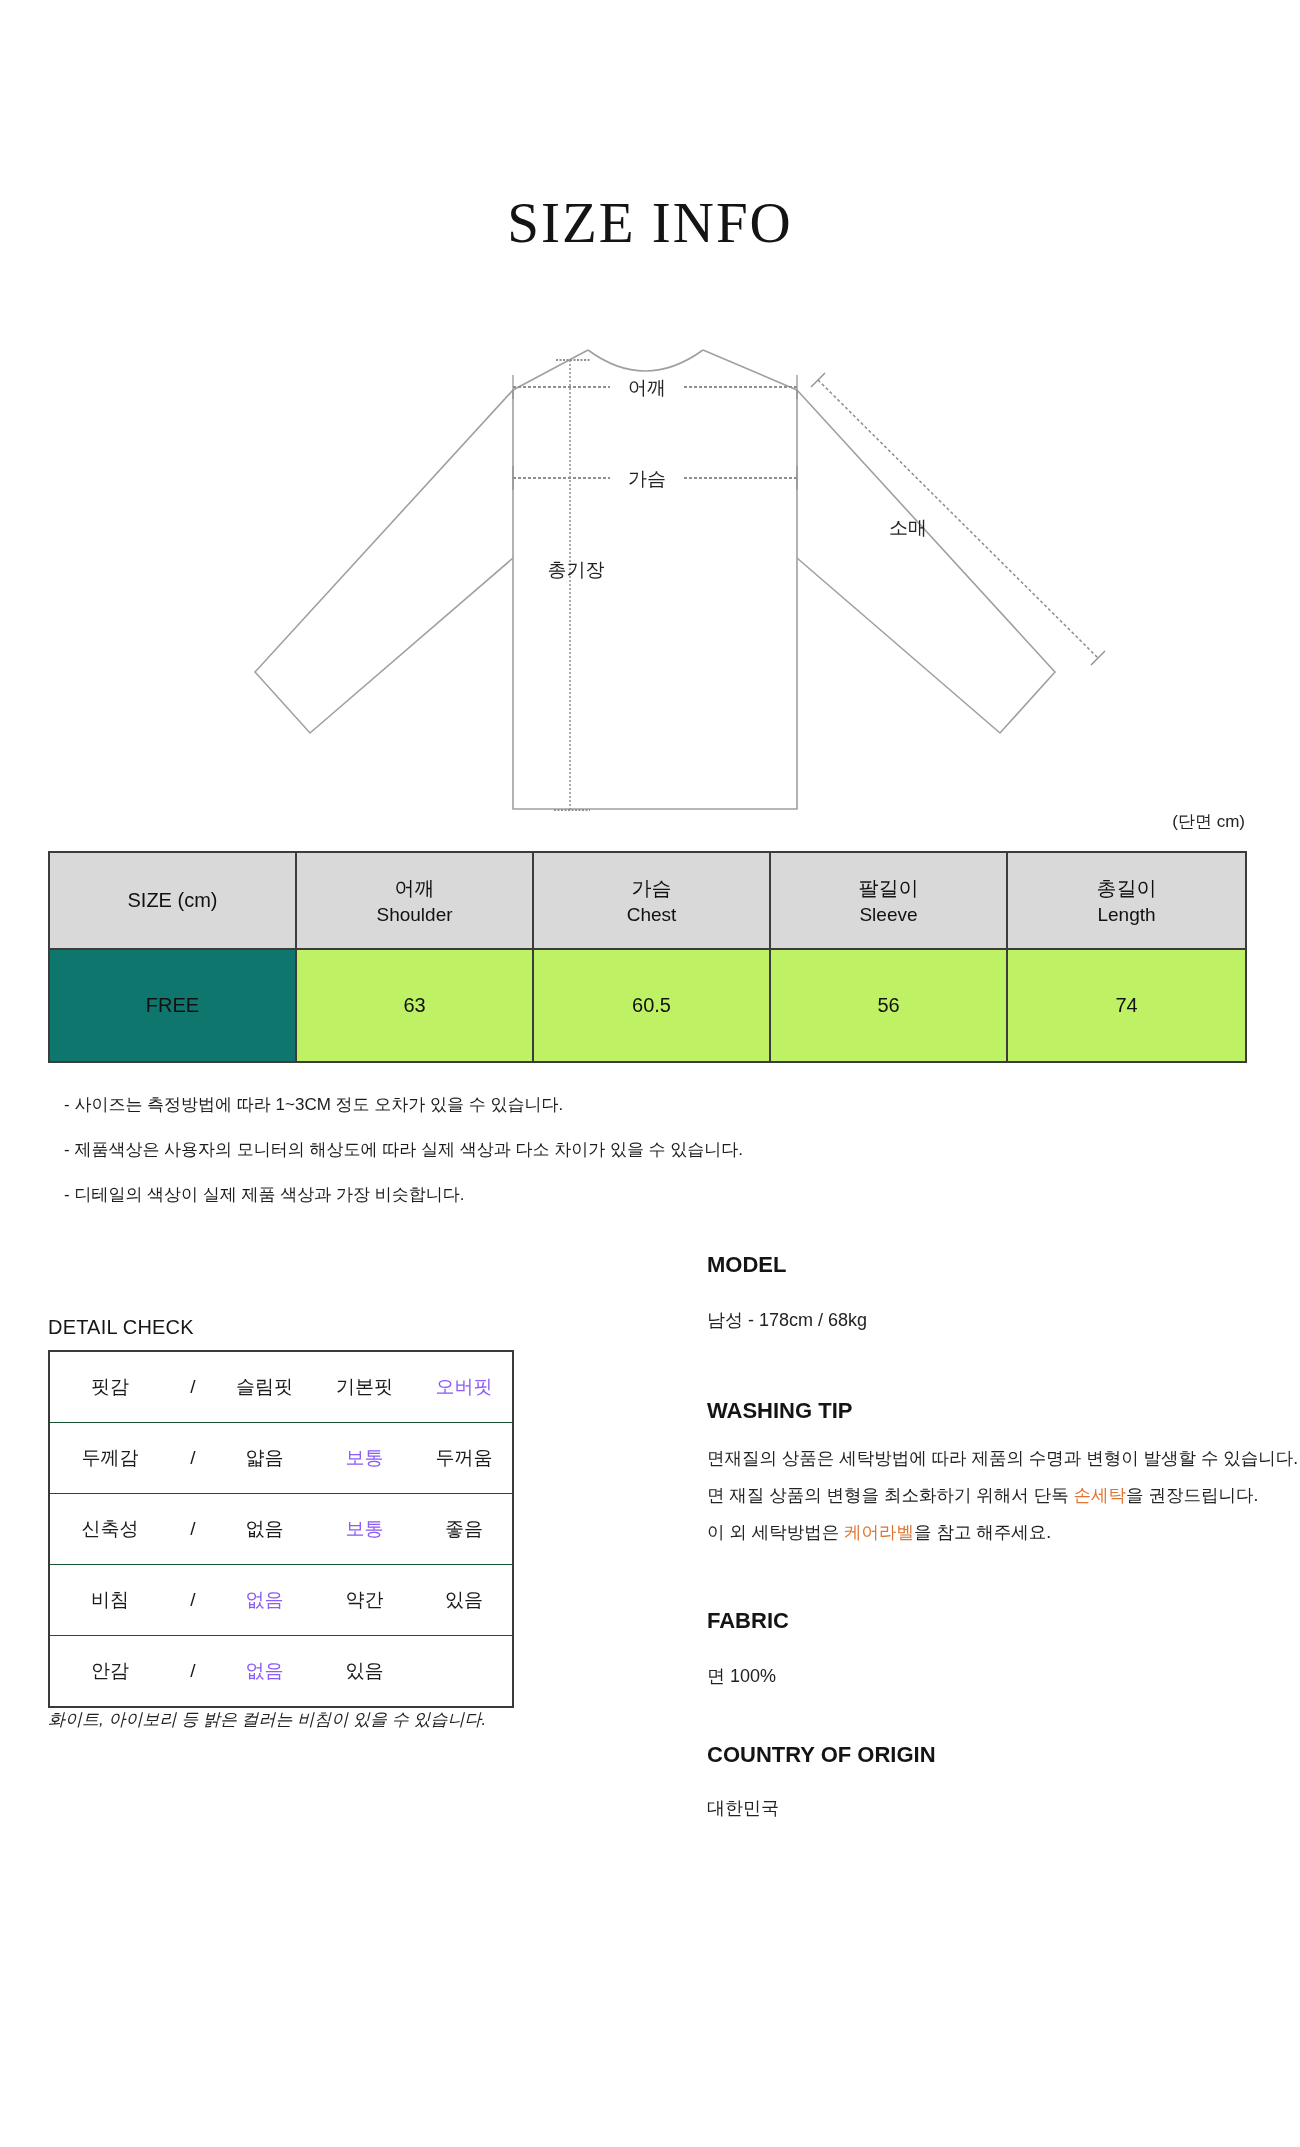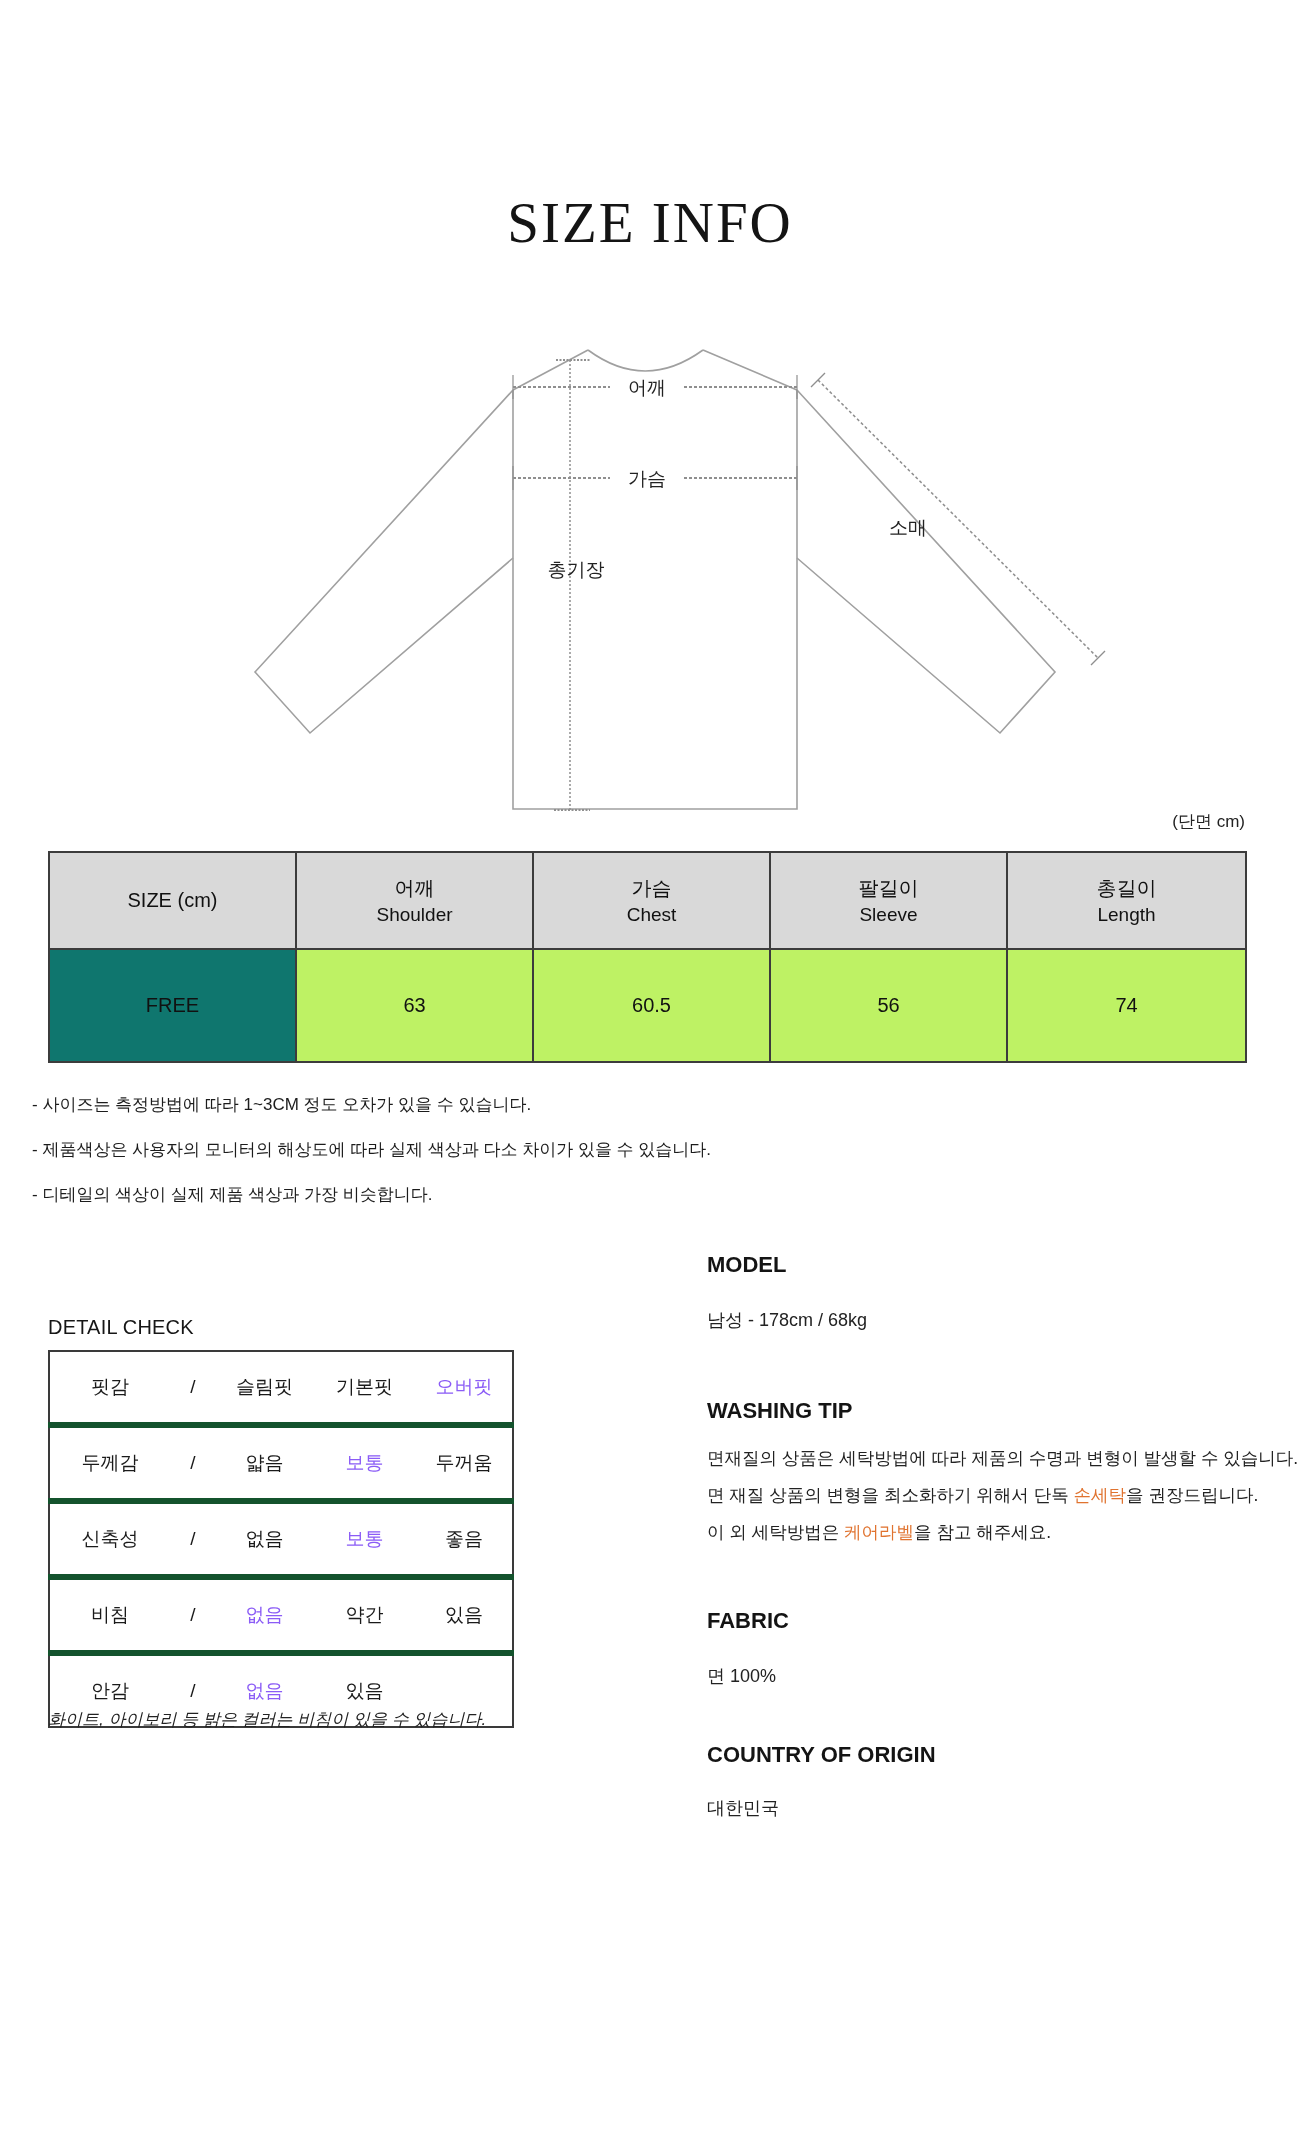"- 사이즈는 측정방법에 따라 1~3CM" .size-notes { left: 32px -> 64px }
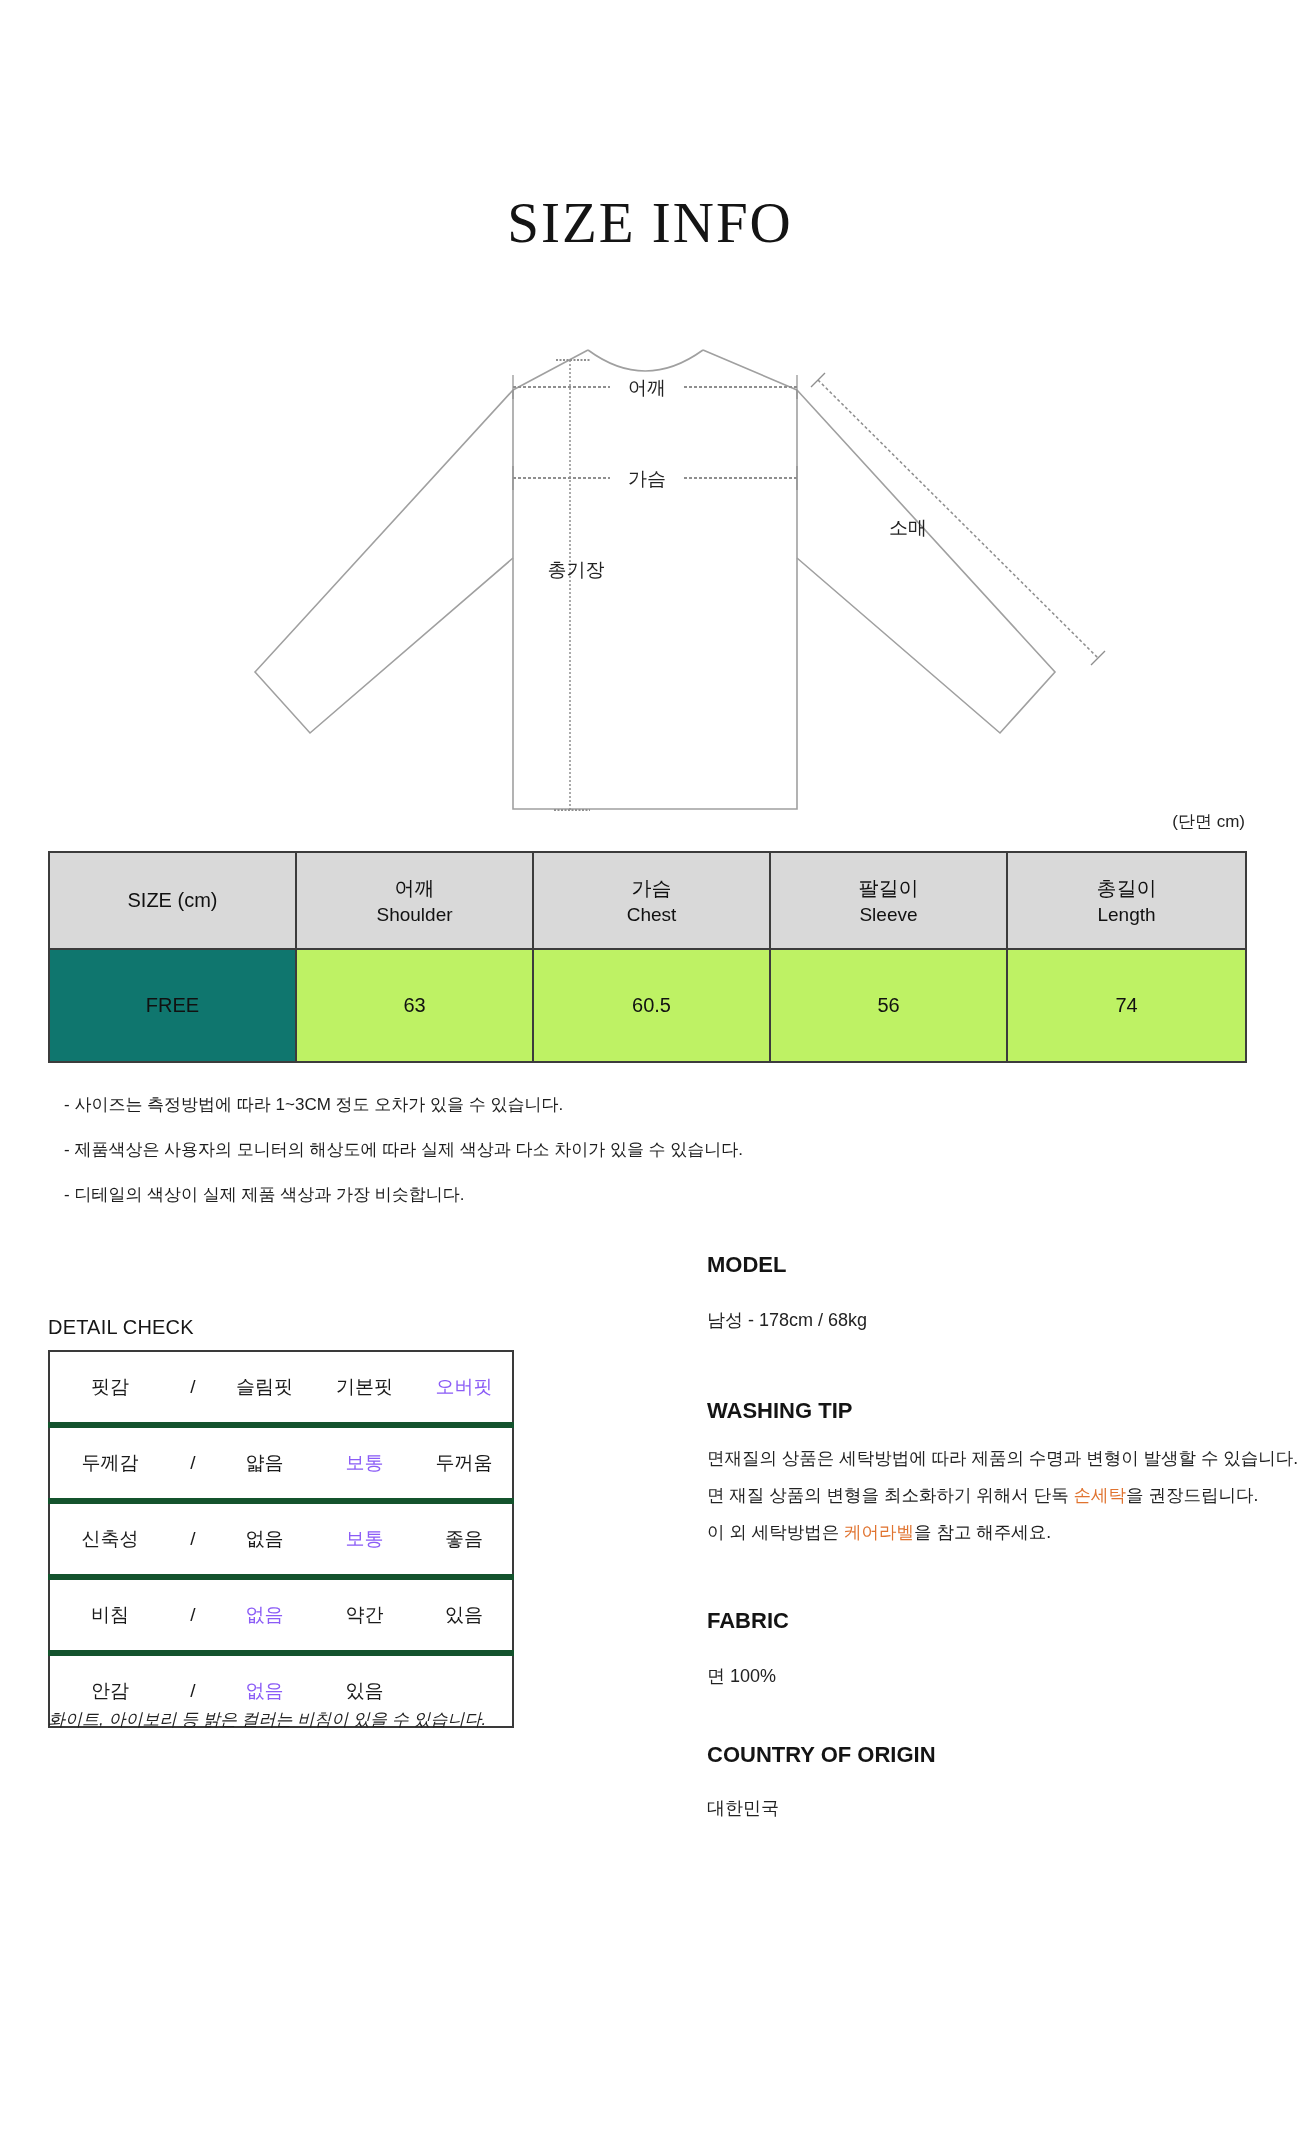"두께감" table.detail-table td { border-top: 6px solid #14532d -> 1px solid #14532d }
